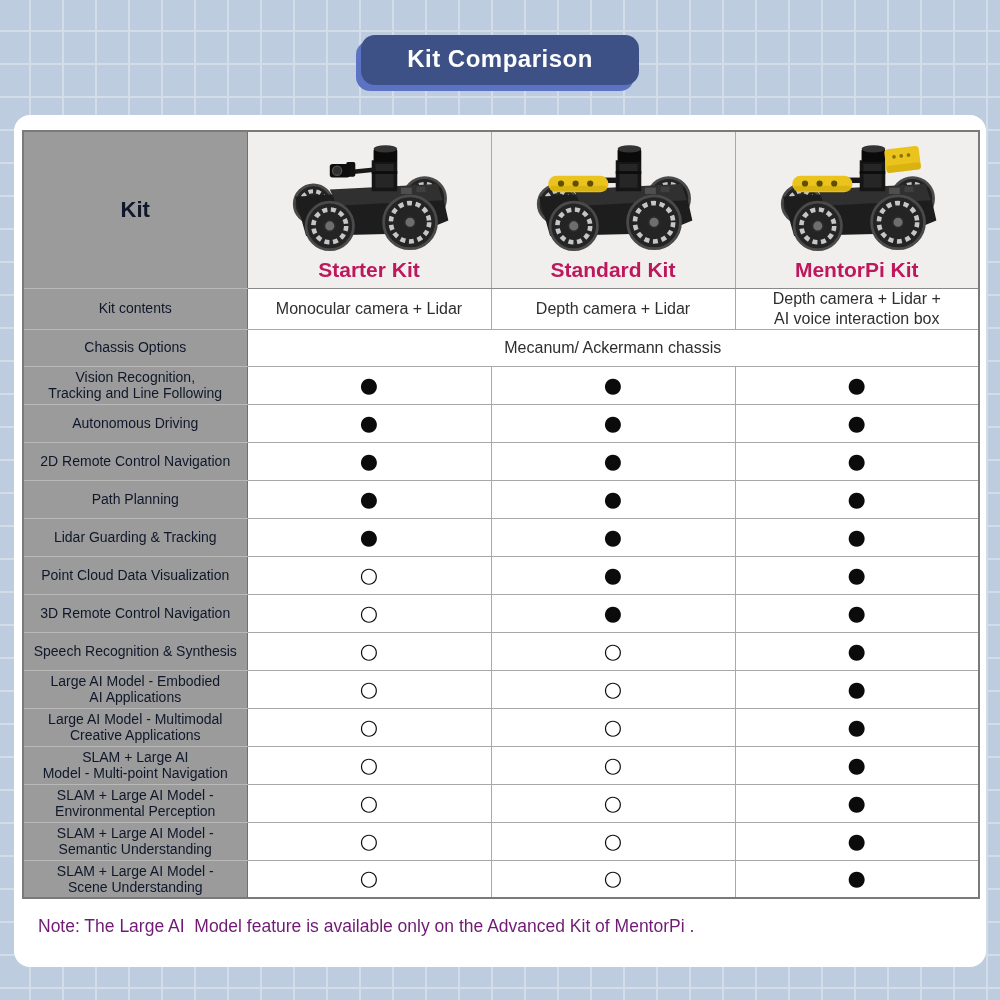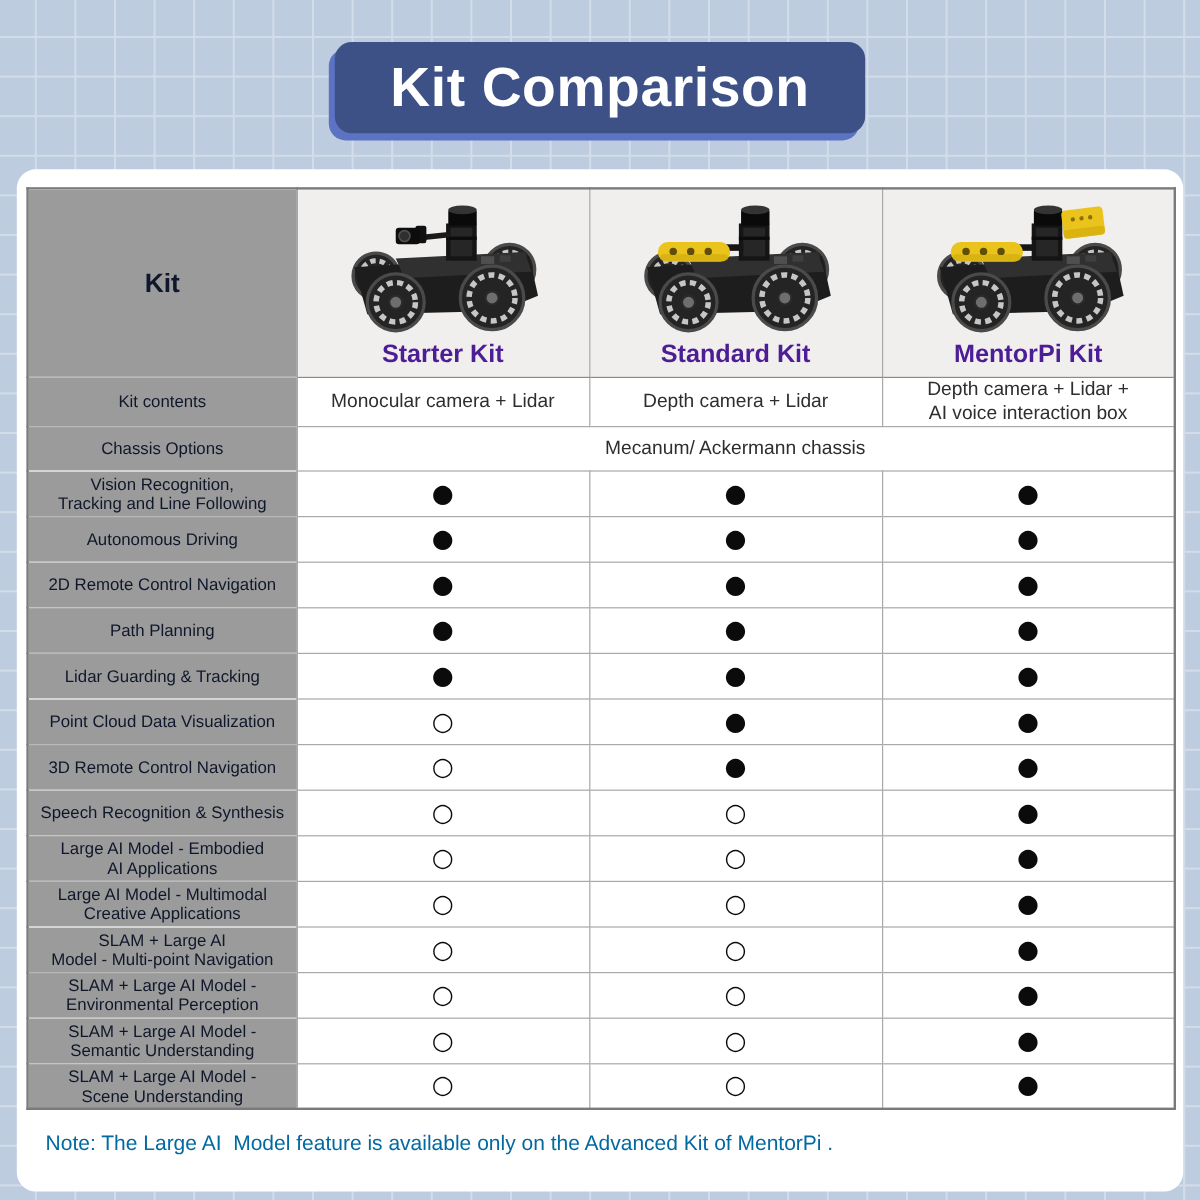"Kit Comparison" .banner { font-size: 46px -> 24px }
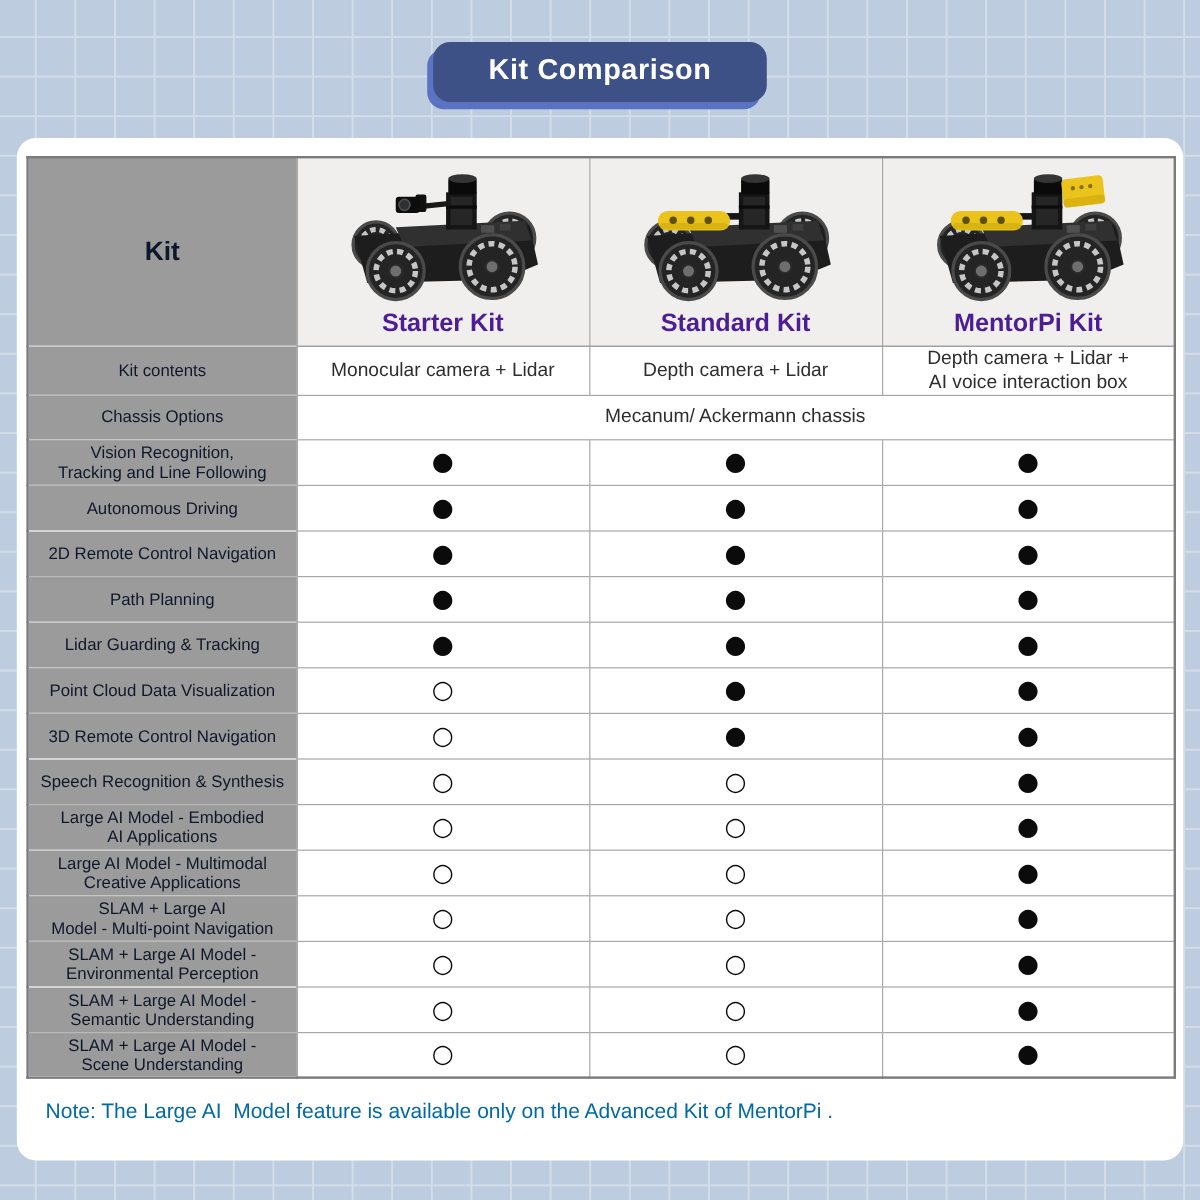"Starter Kit" .kit-name { color: #4c1d95 -> #be185d }
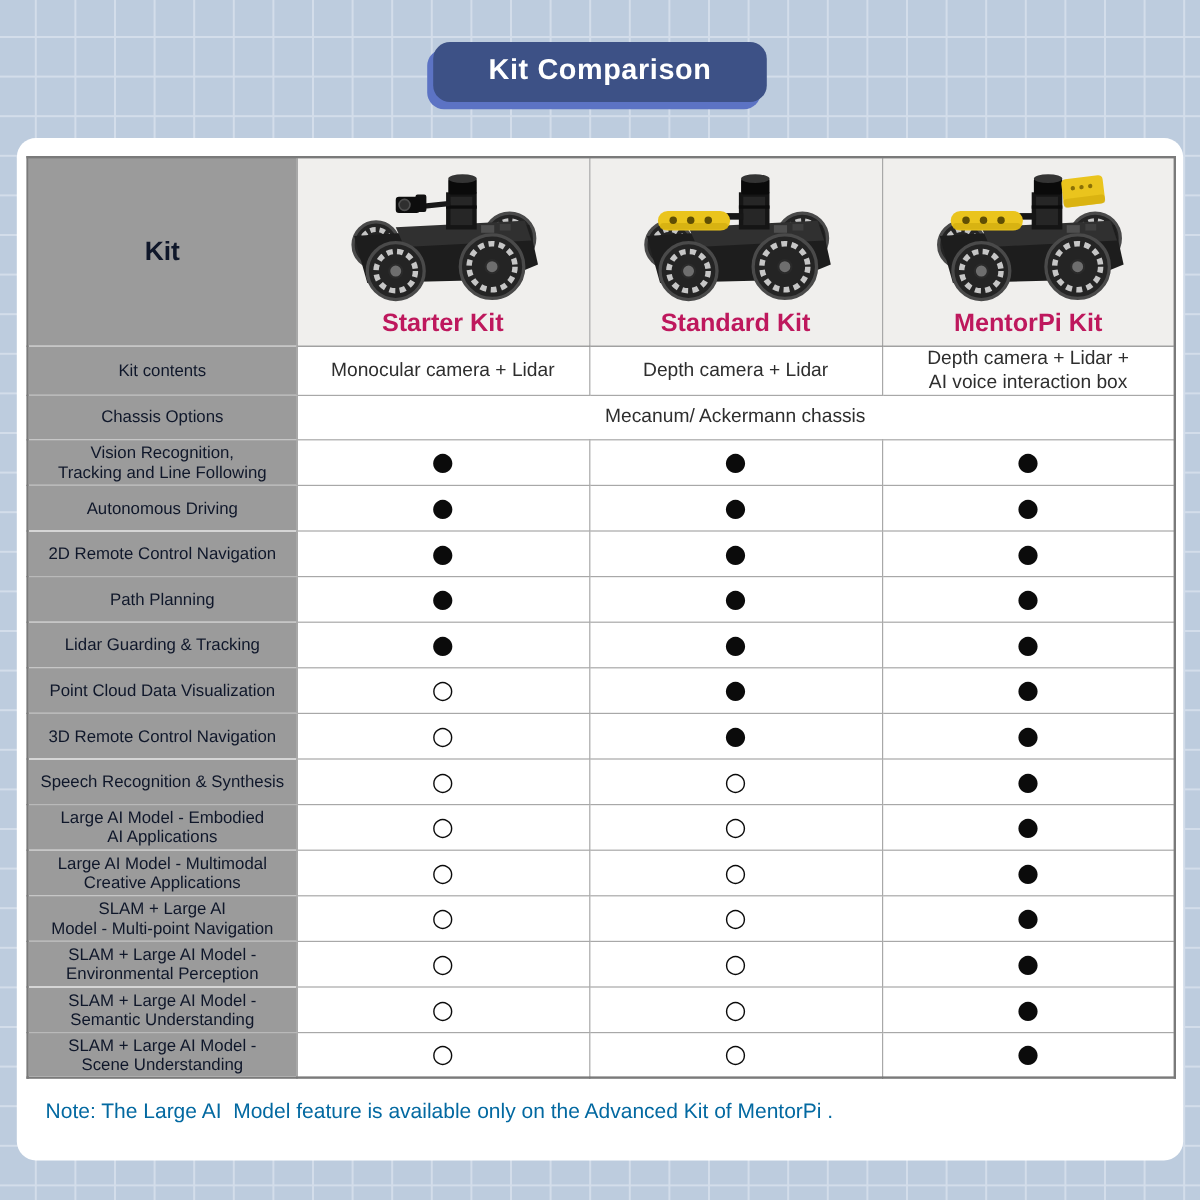"Note: The Large AI Model" .note { color: #0369a1 -> #701a75 }
